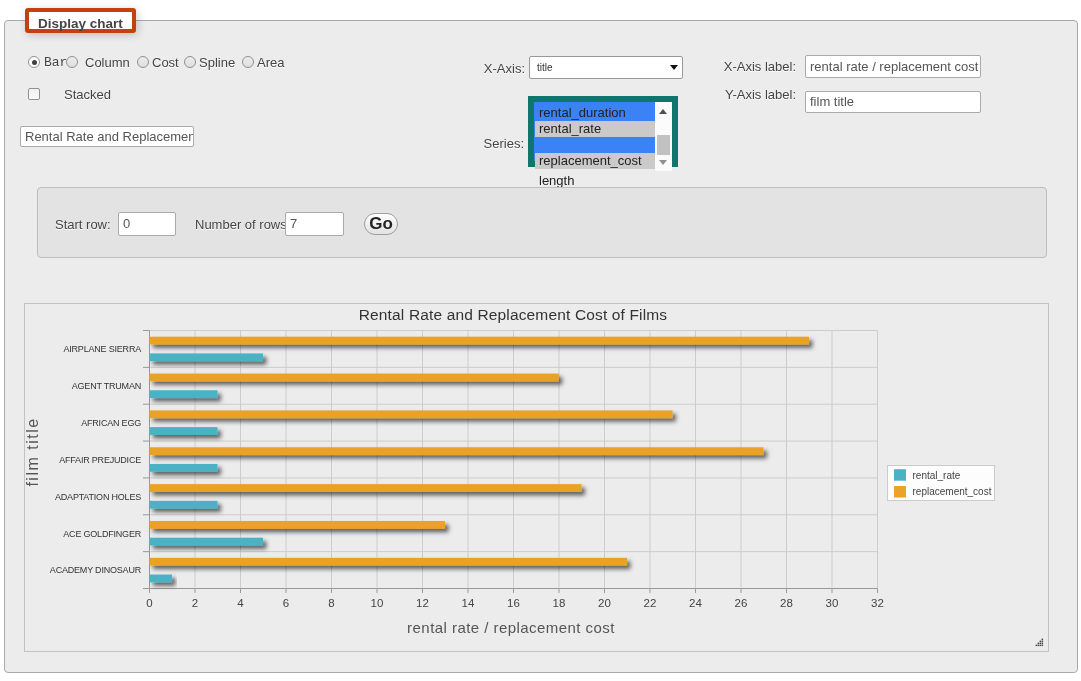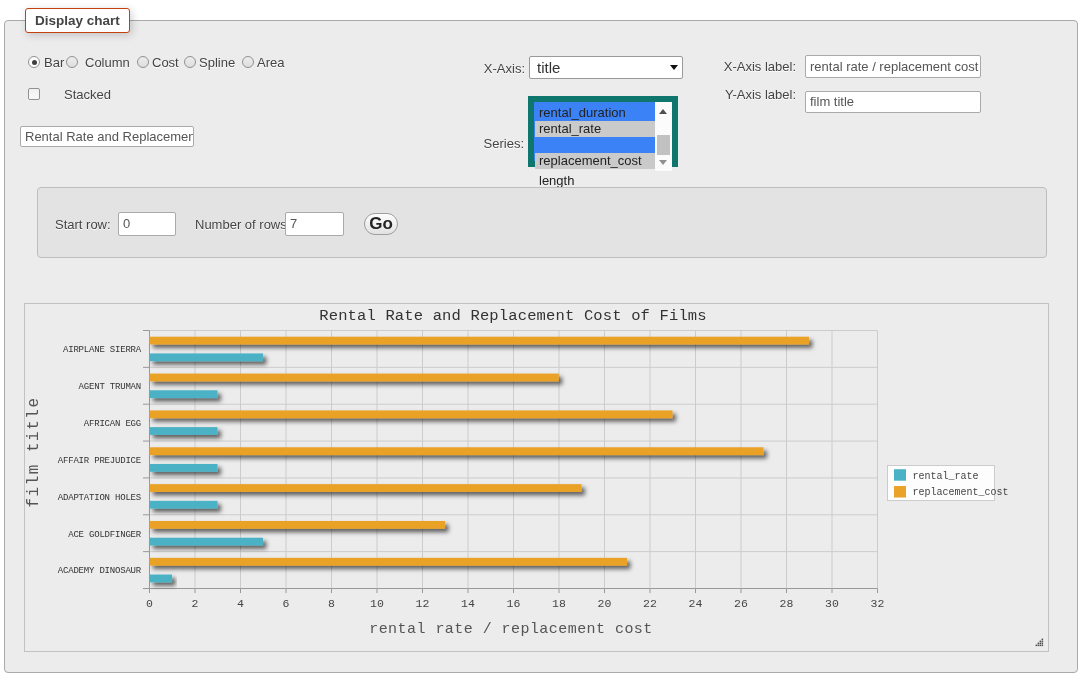"Display chart" #lg { border: 1px solid #c2410c -> 4px solid #c2410c }
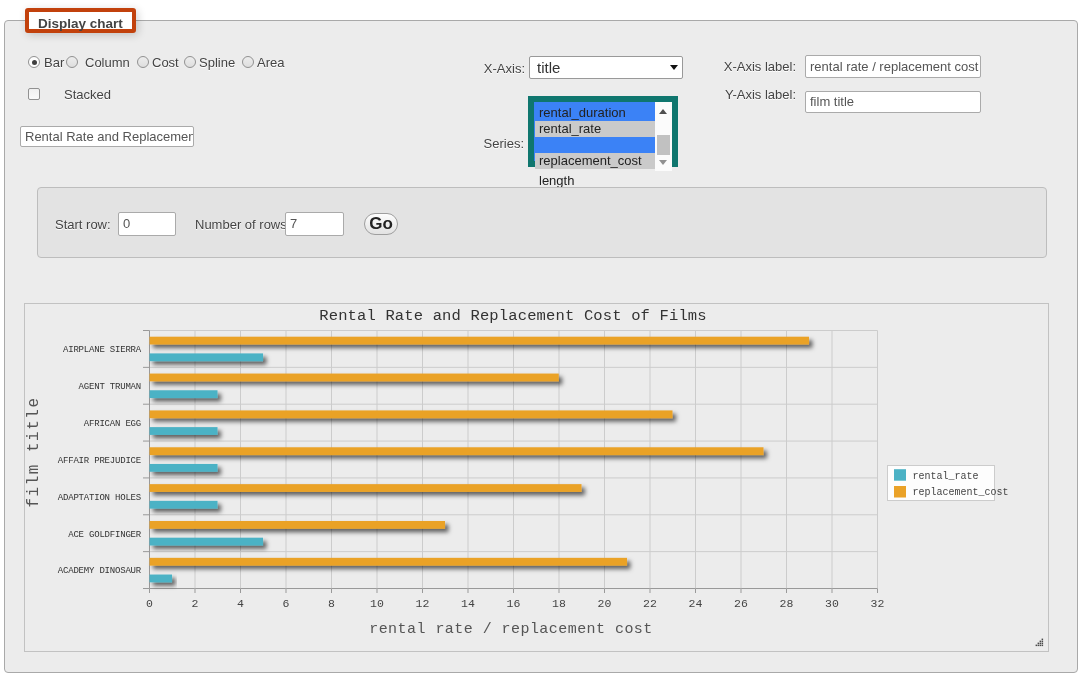"Bar" div.a { font-family: none -> Liberation Mono, monospace }
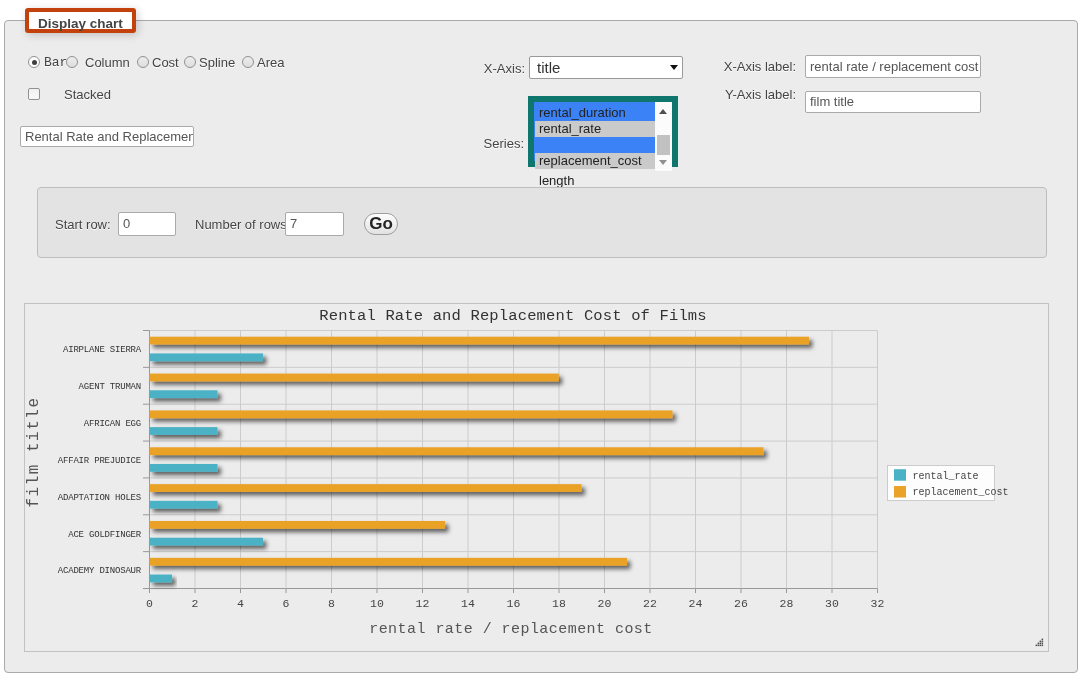"title" #sel { font-size: 15px -> 10px }
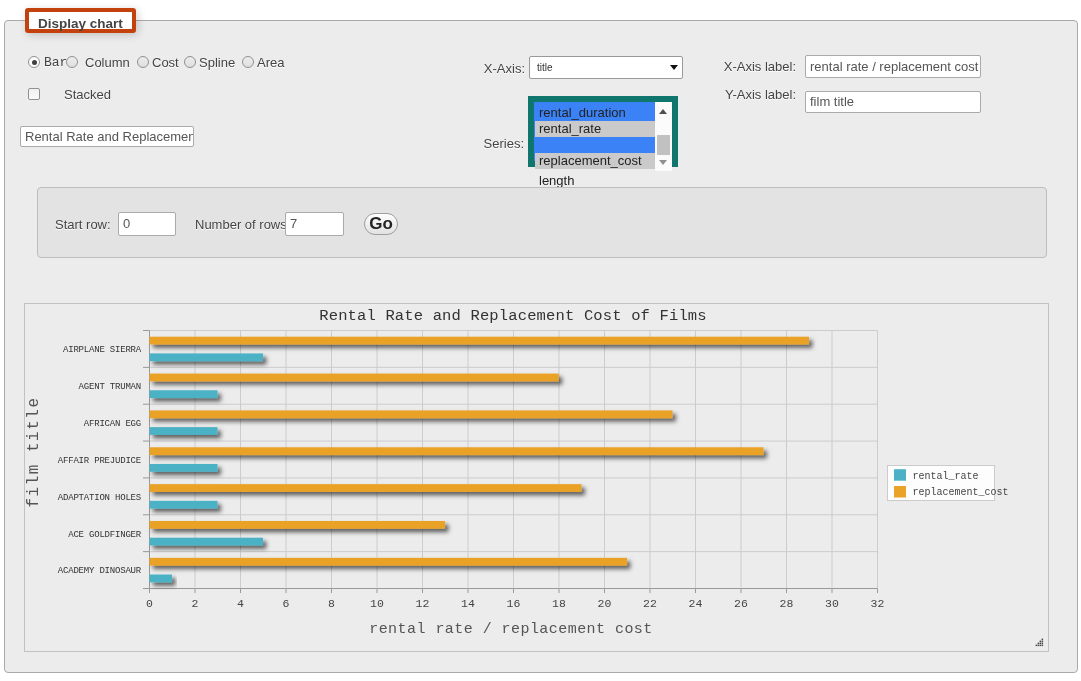"Rental Rate and Replacement Cost" #chart { font-family: Liberation Mono, monospace -> none }
